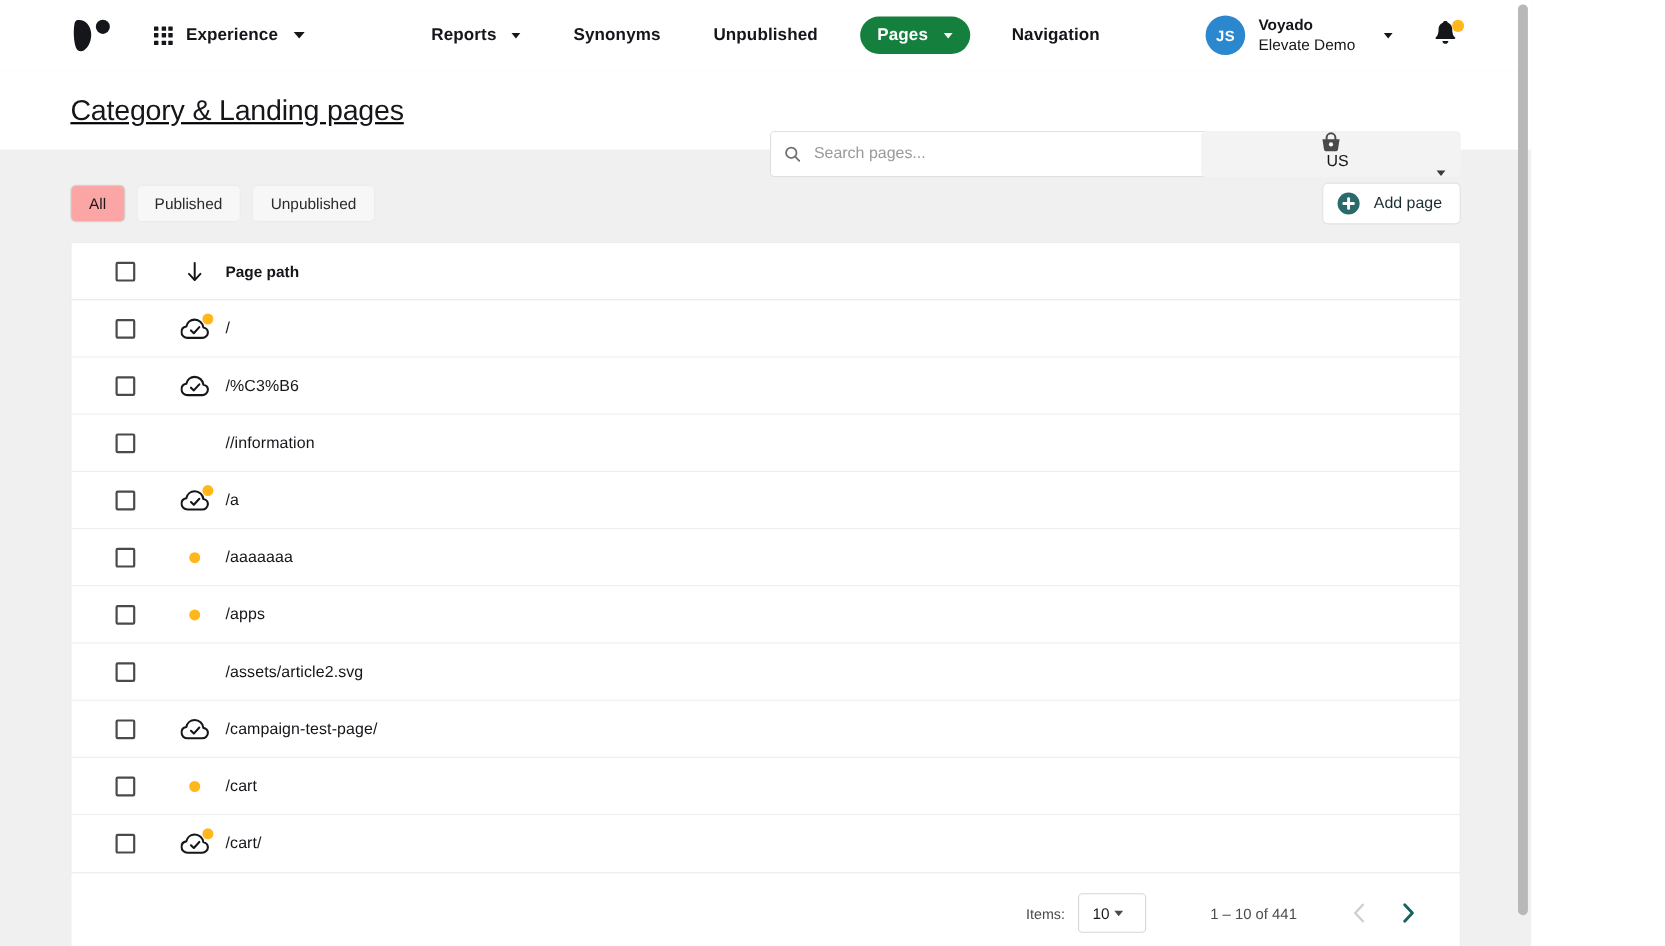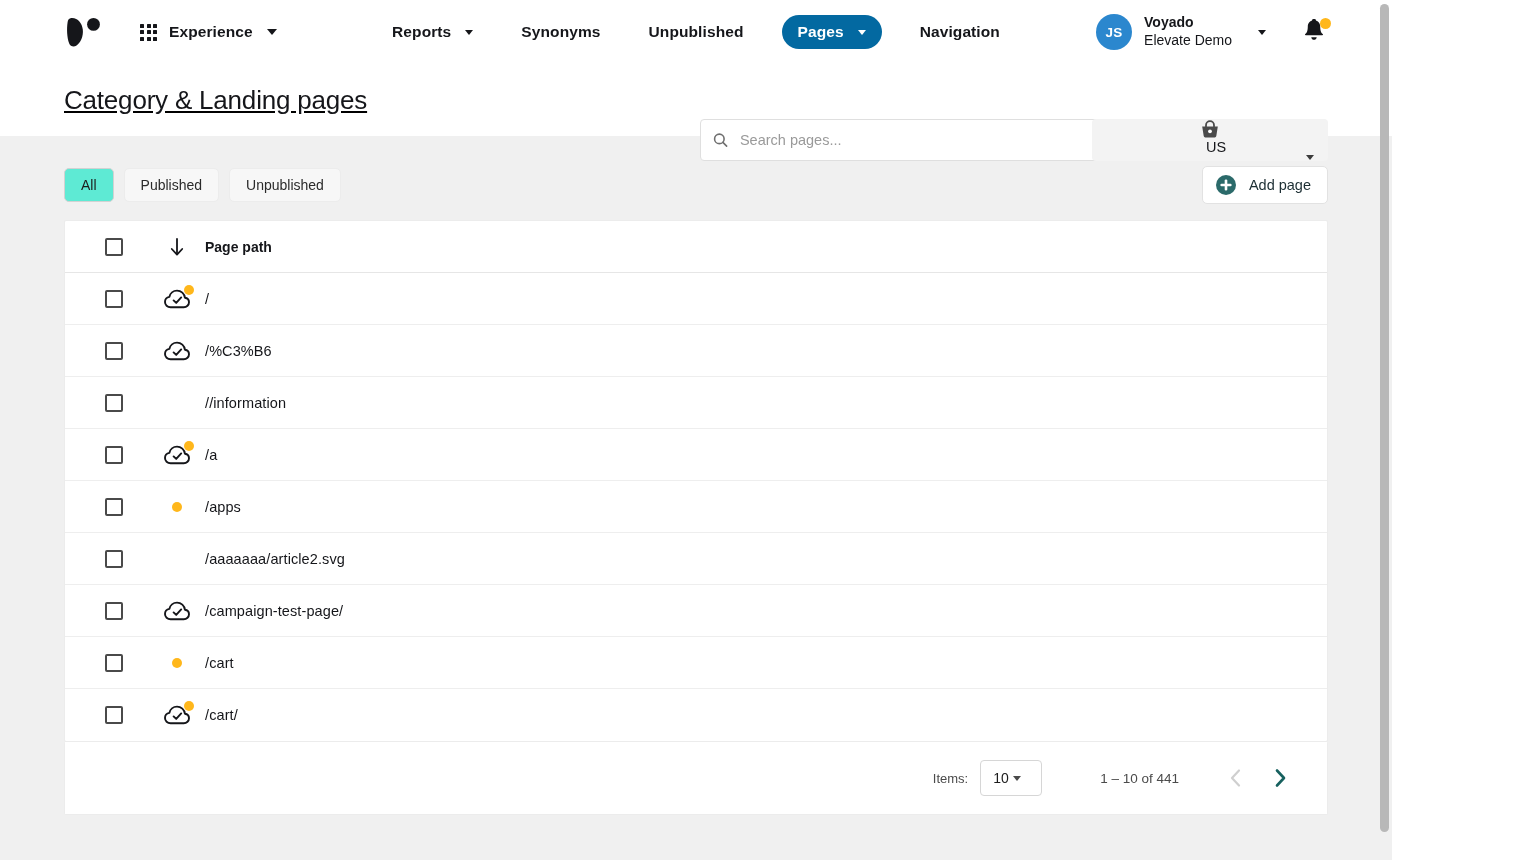"Pages" .navitem.active { background: #0369a1 -> #15803d }
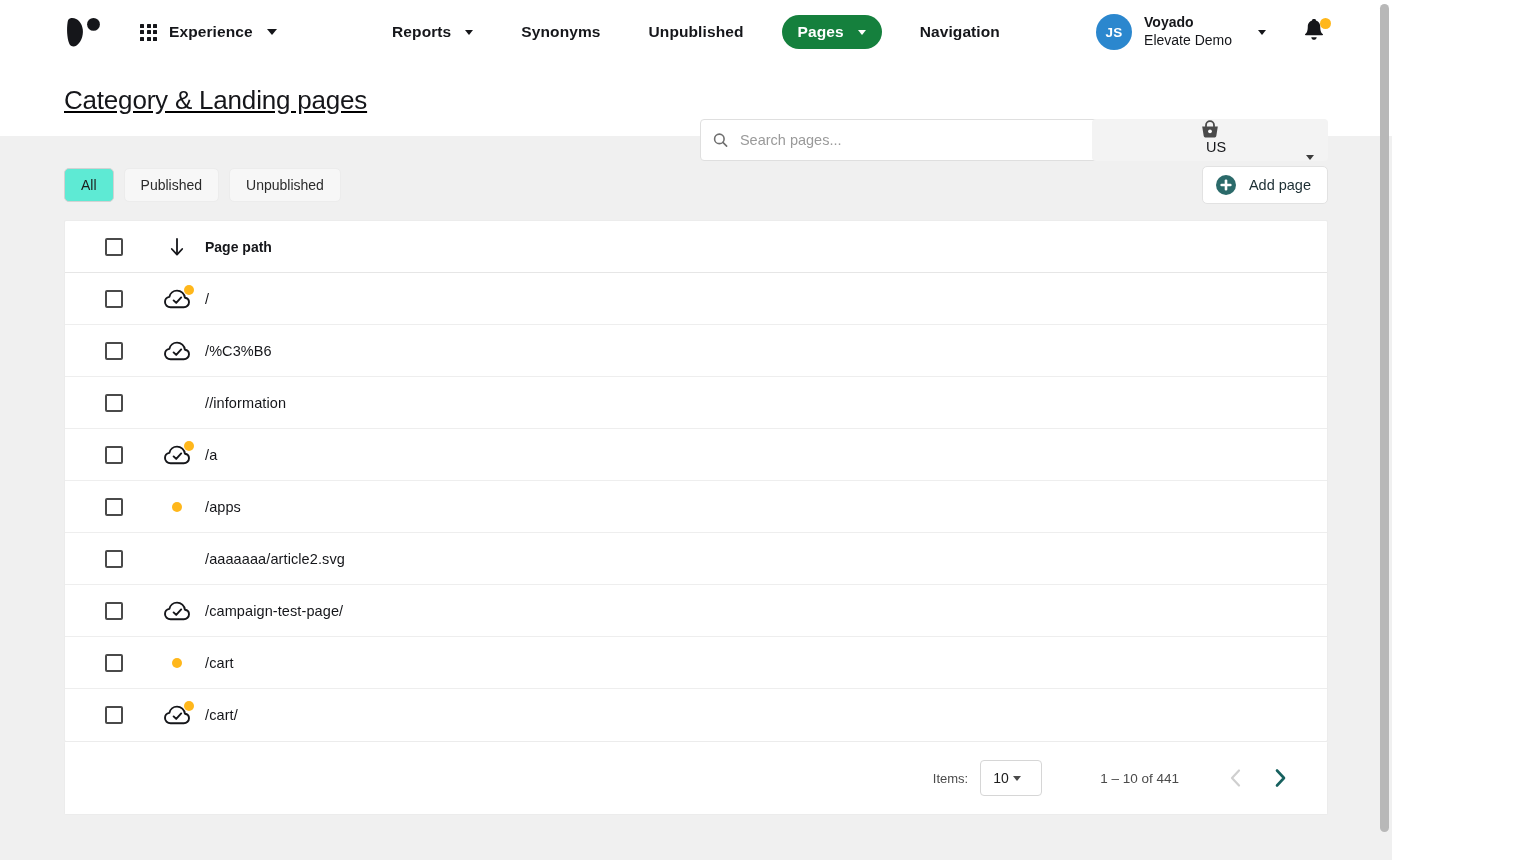"All" .chip.active { background: #5eead4 -> #fca5a5 }
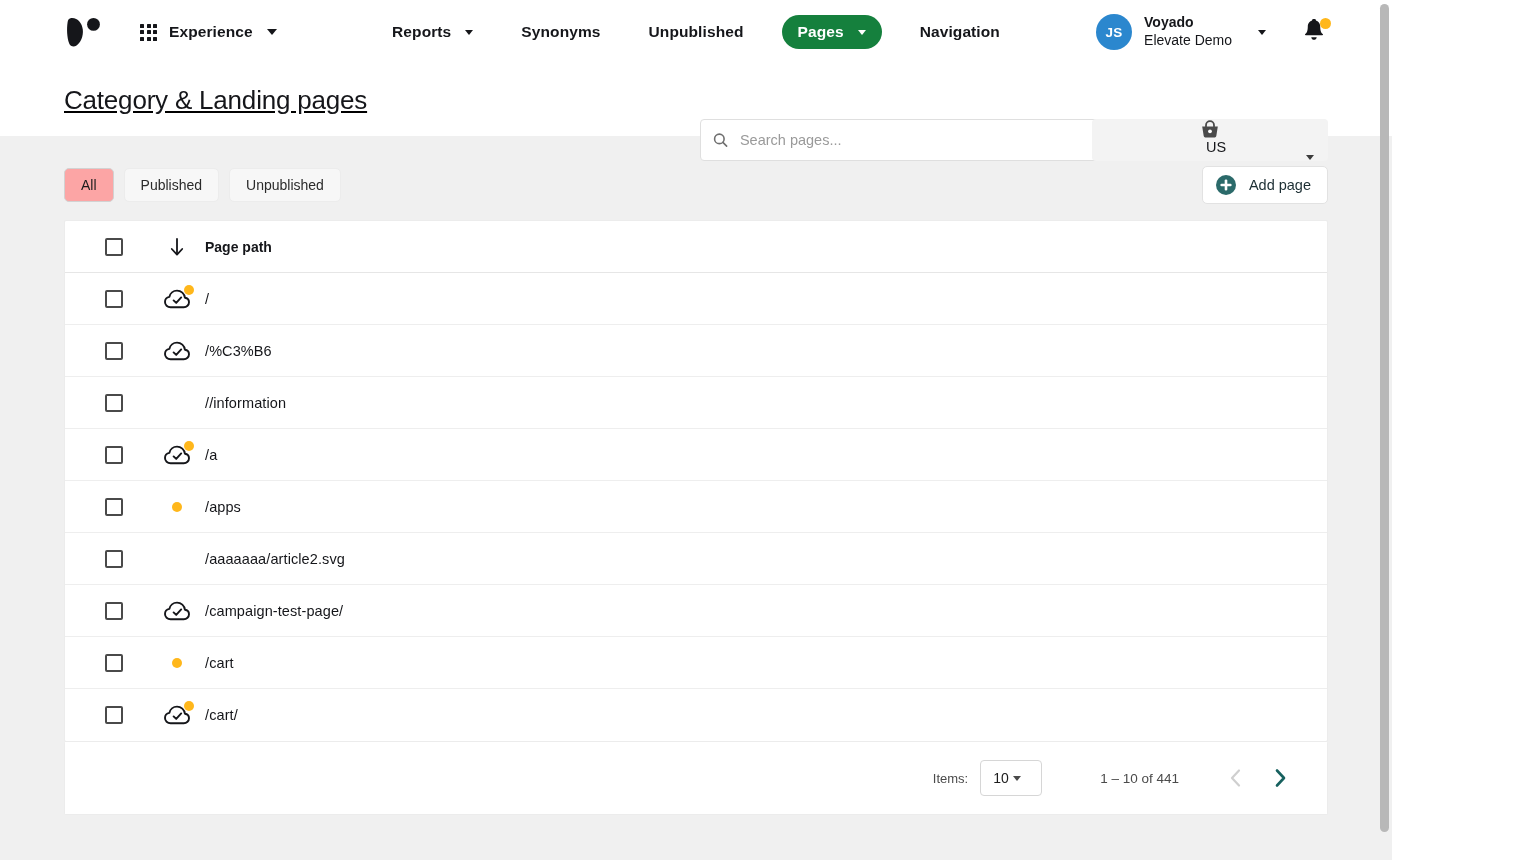"/aaaaaaa" div.trow { html: none -> <div> <div></div> <div> <div></div> </div> <div>/aaaaaaa</div> </div> }
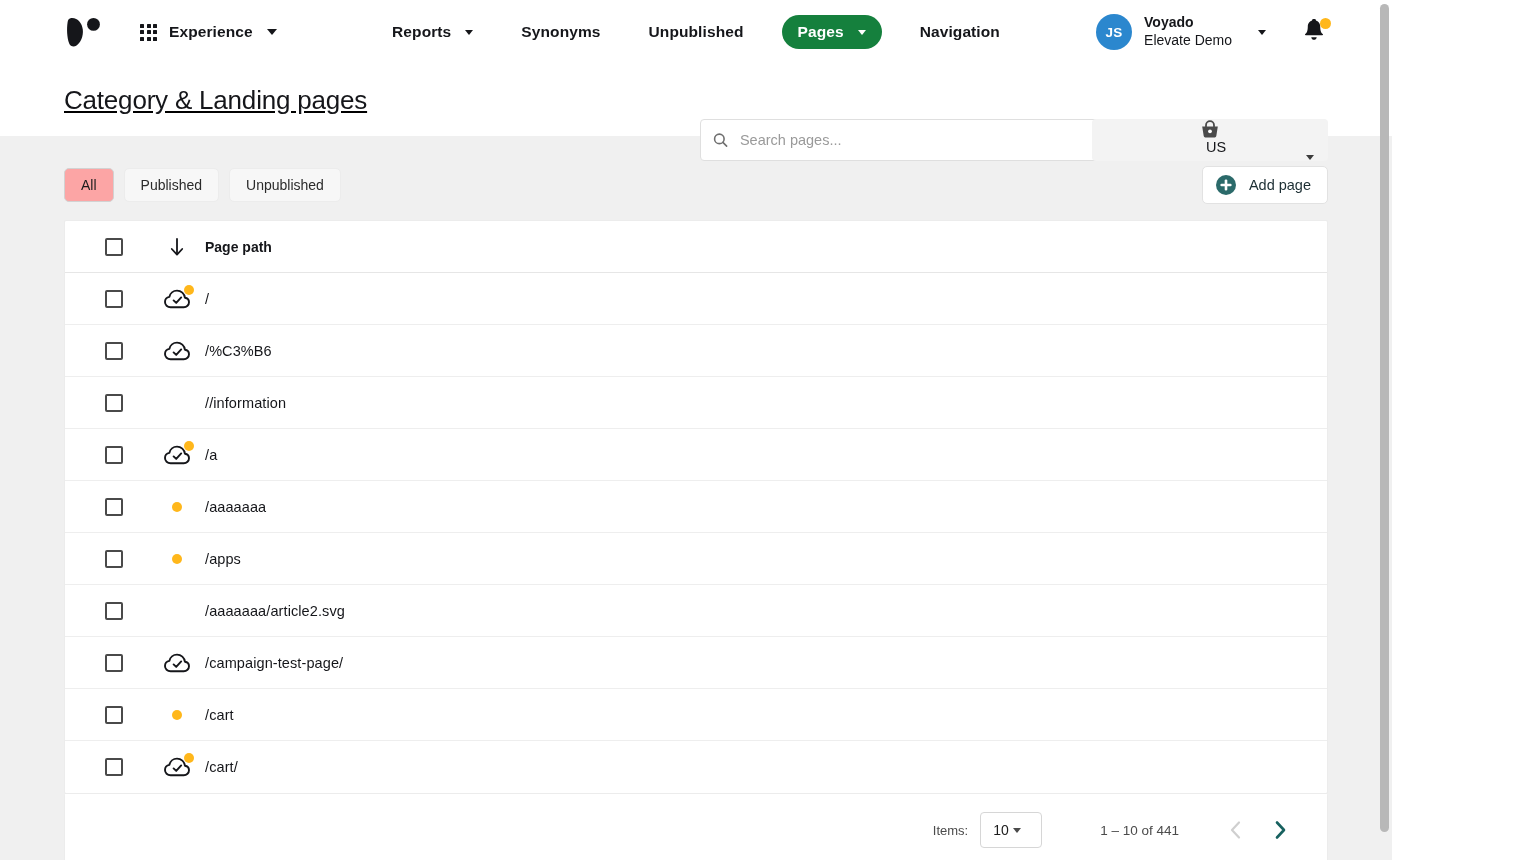"/aaaaaaa/article2.svg" div.pathtext { text: /aaaaaaa/article2.svg -> /assets/article2.svg }
